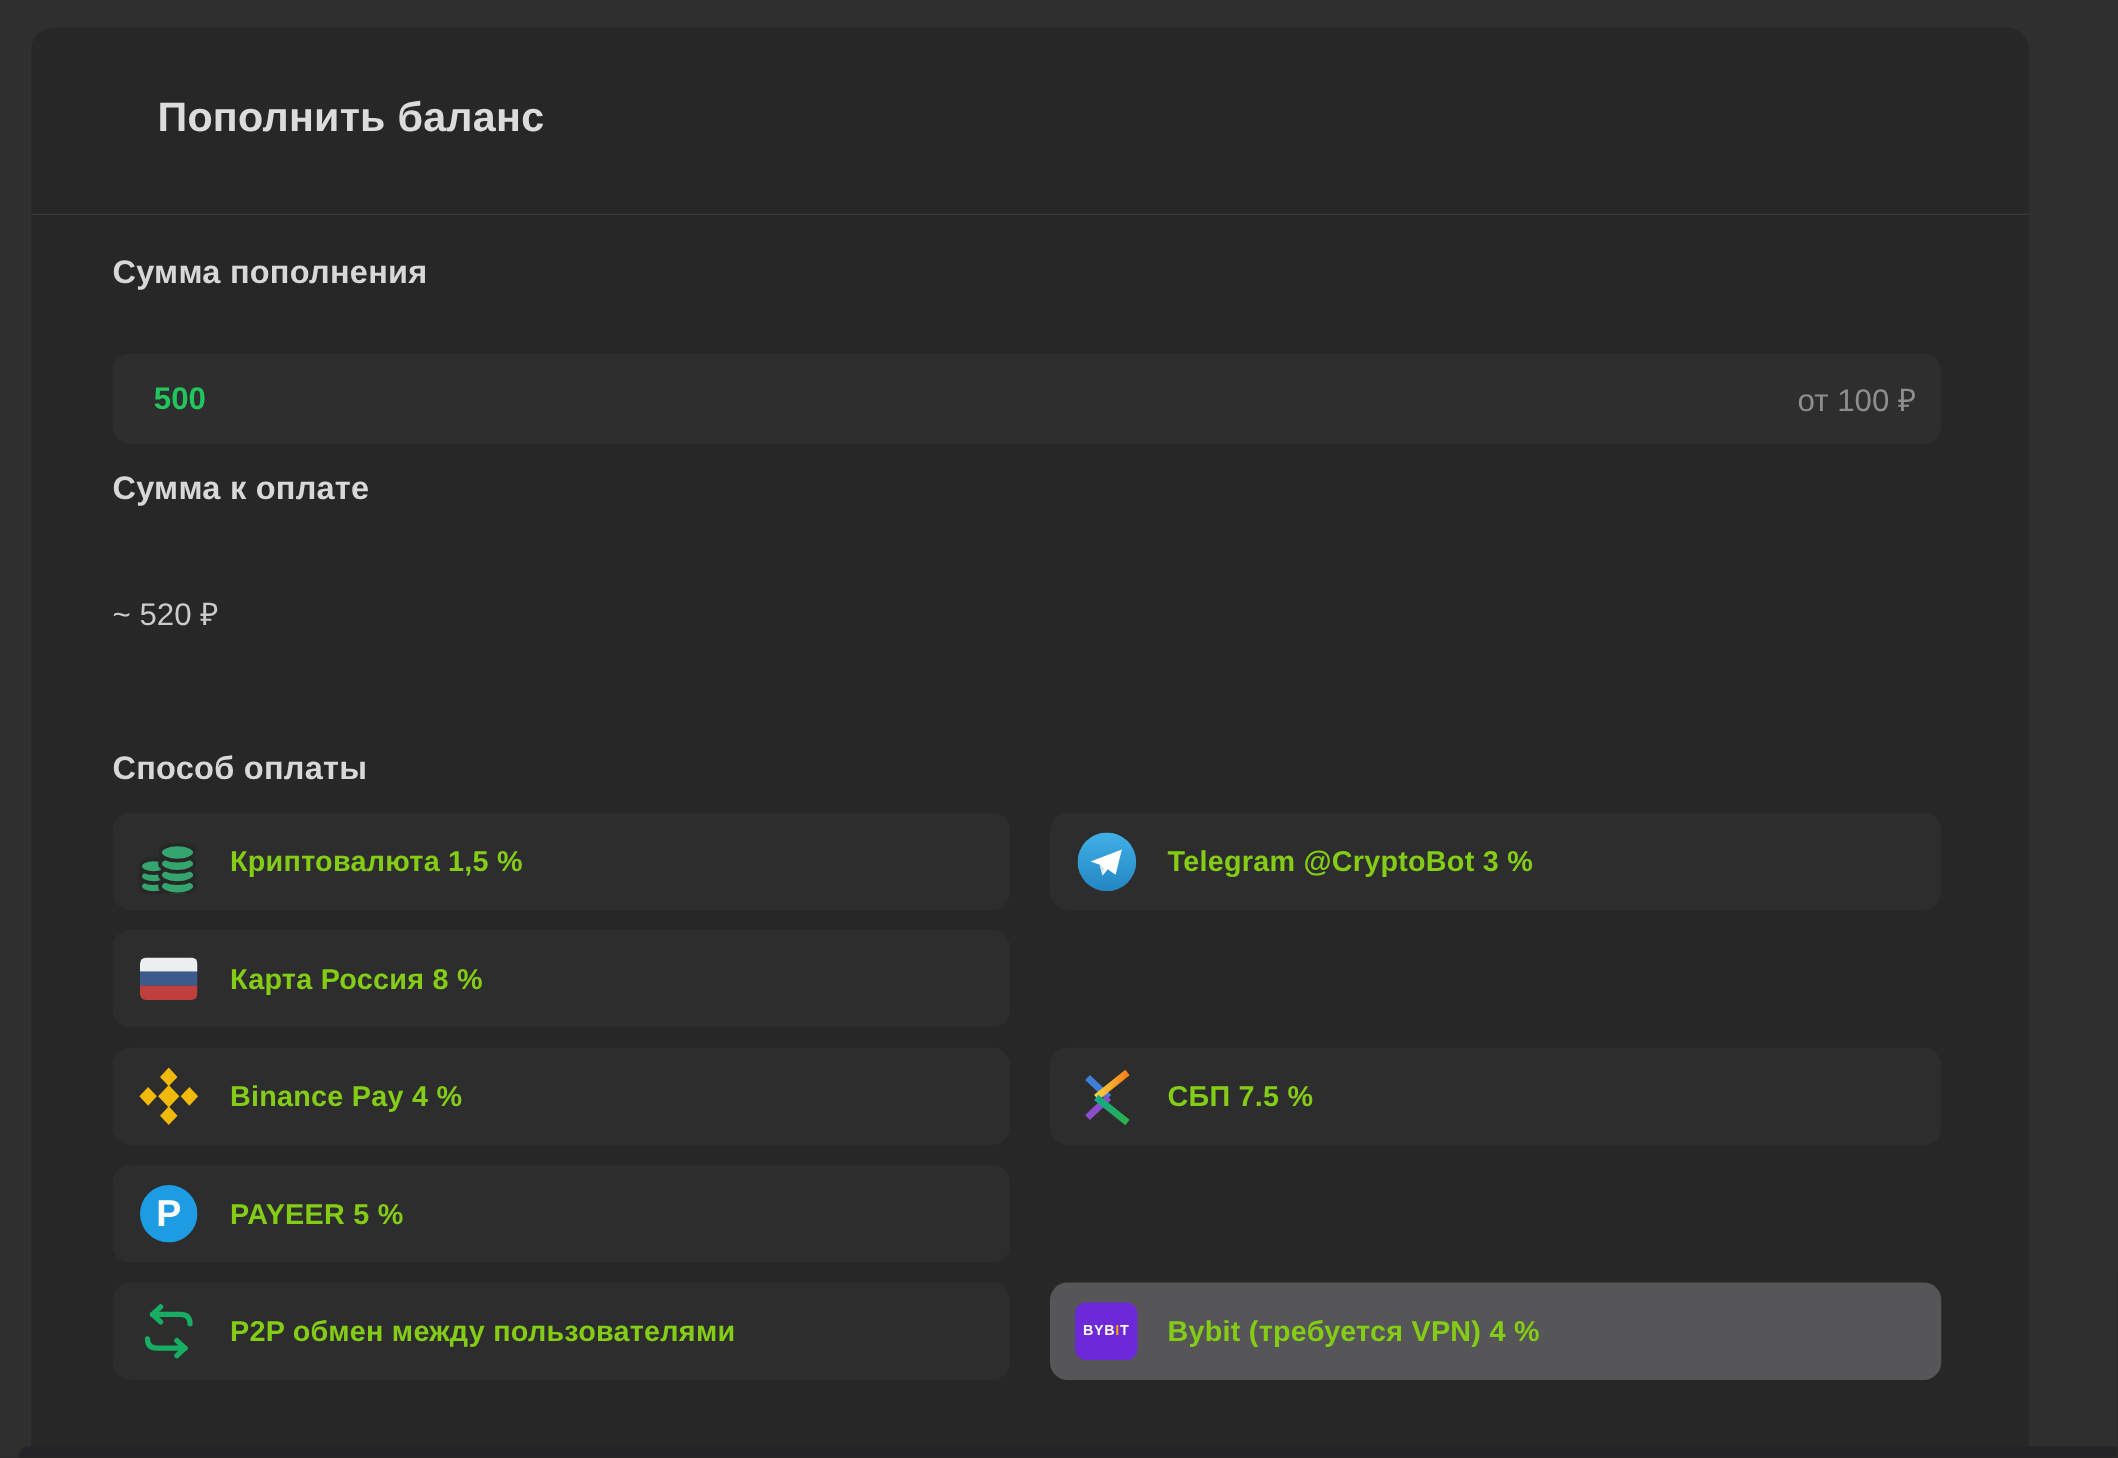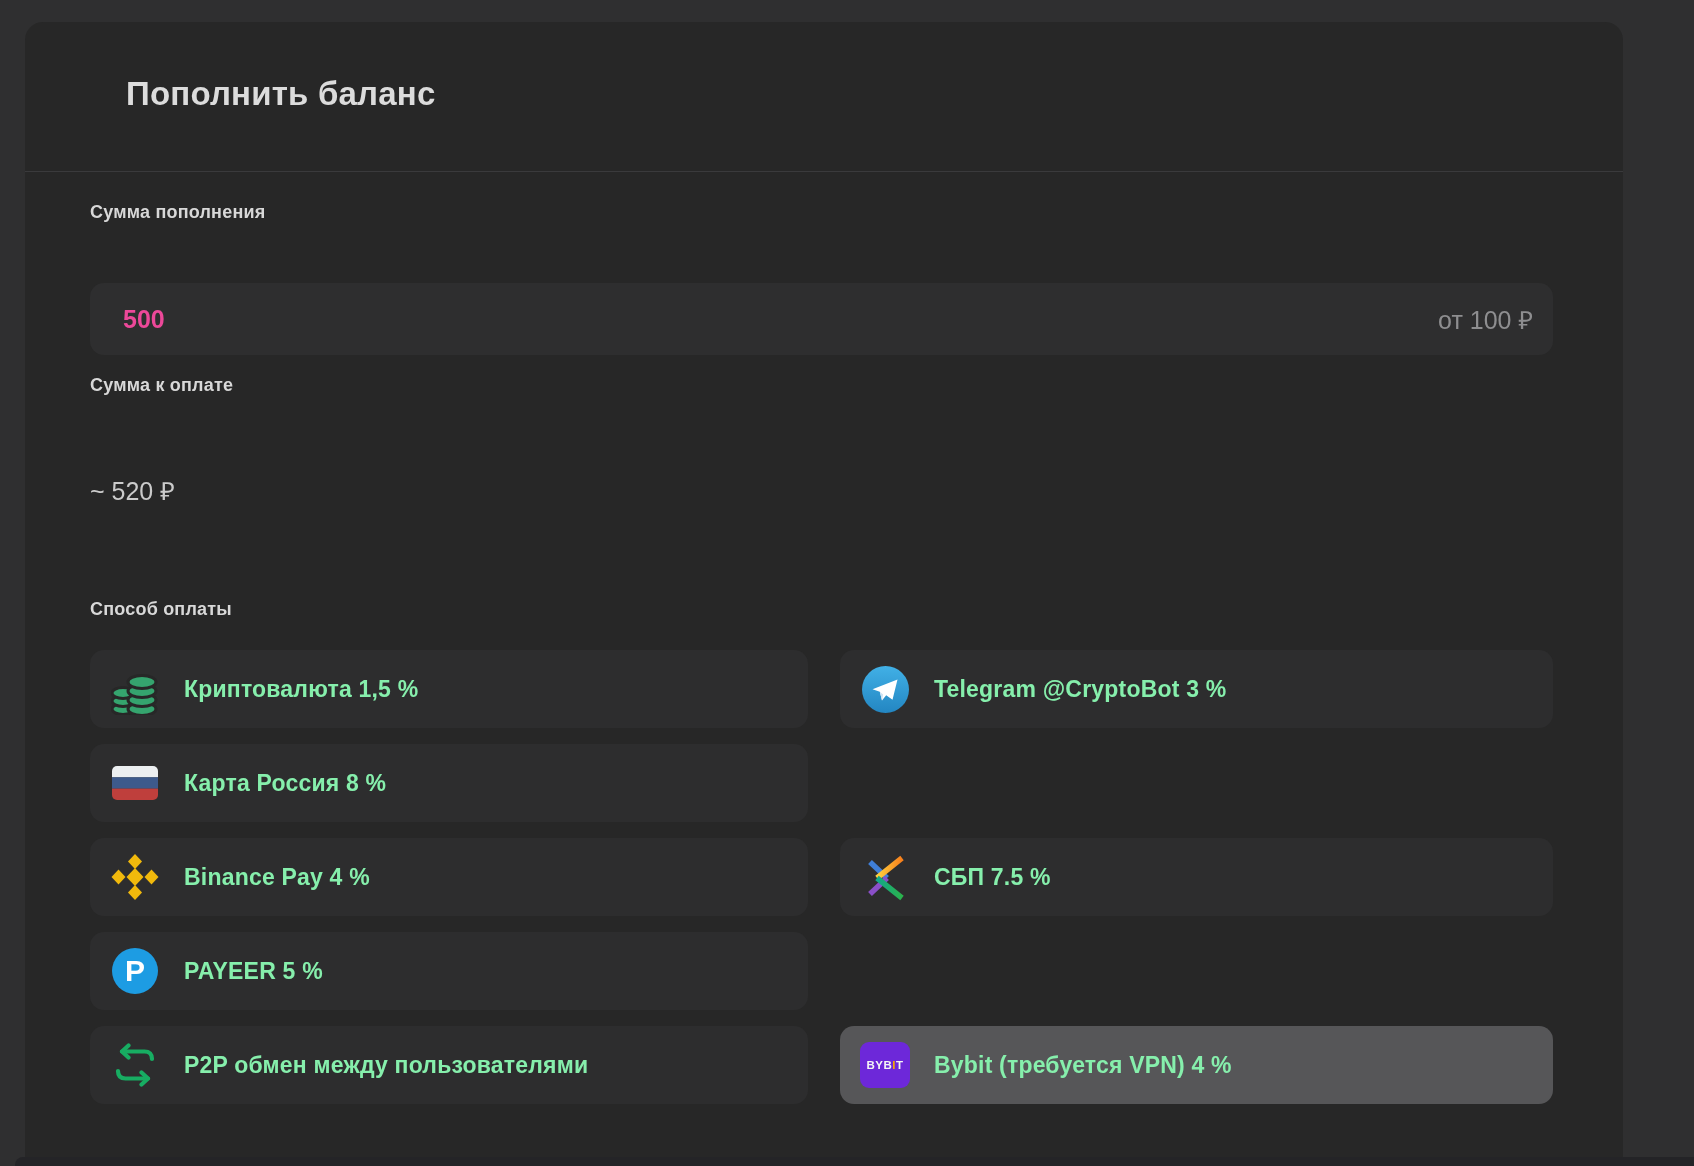"Сумма пополнения" .section-label { font-size: 18px -> 26px }
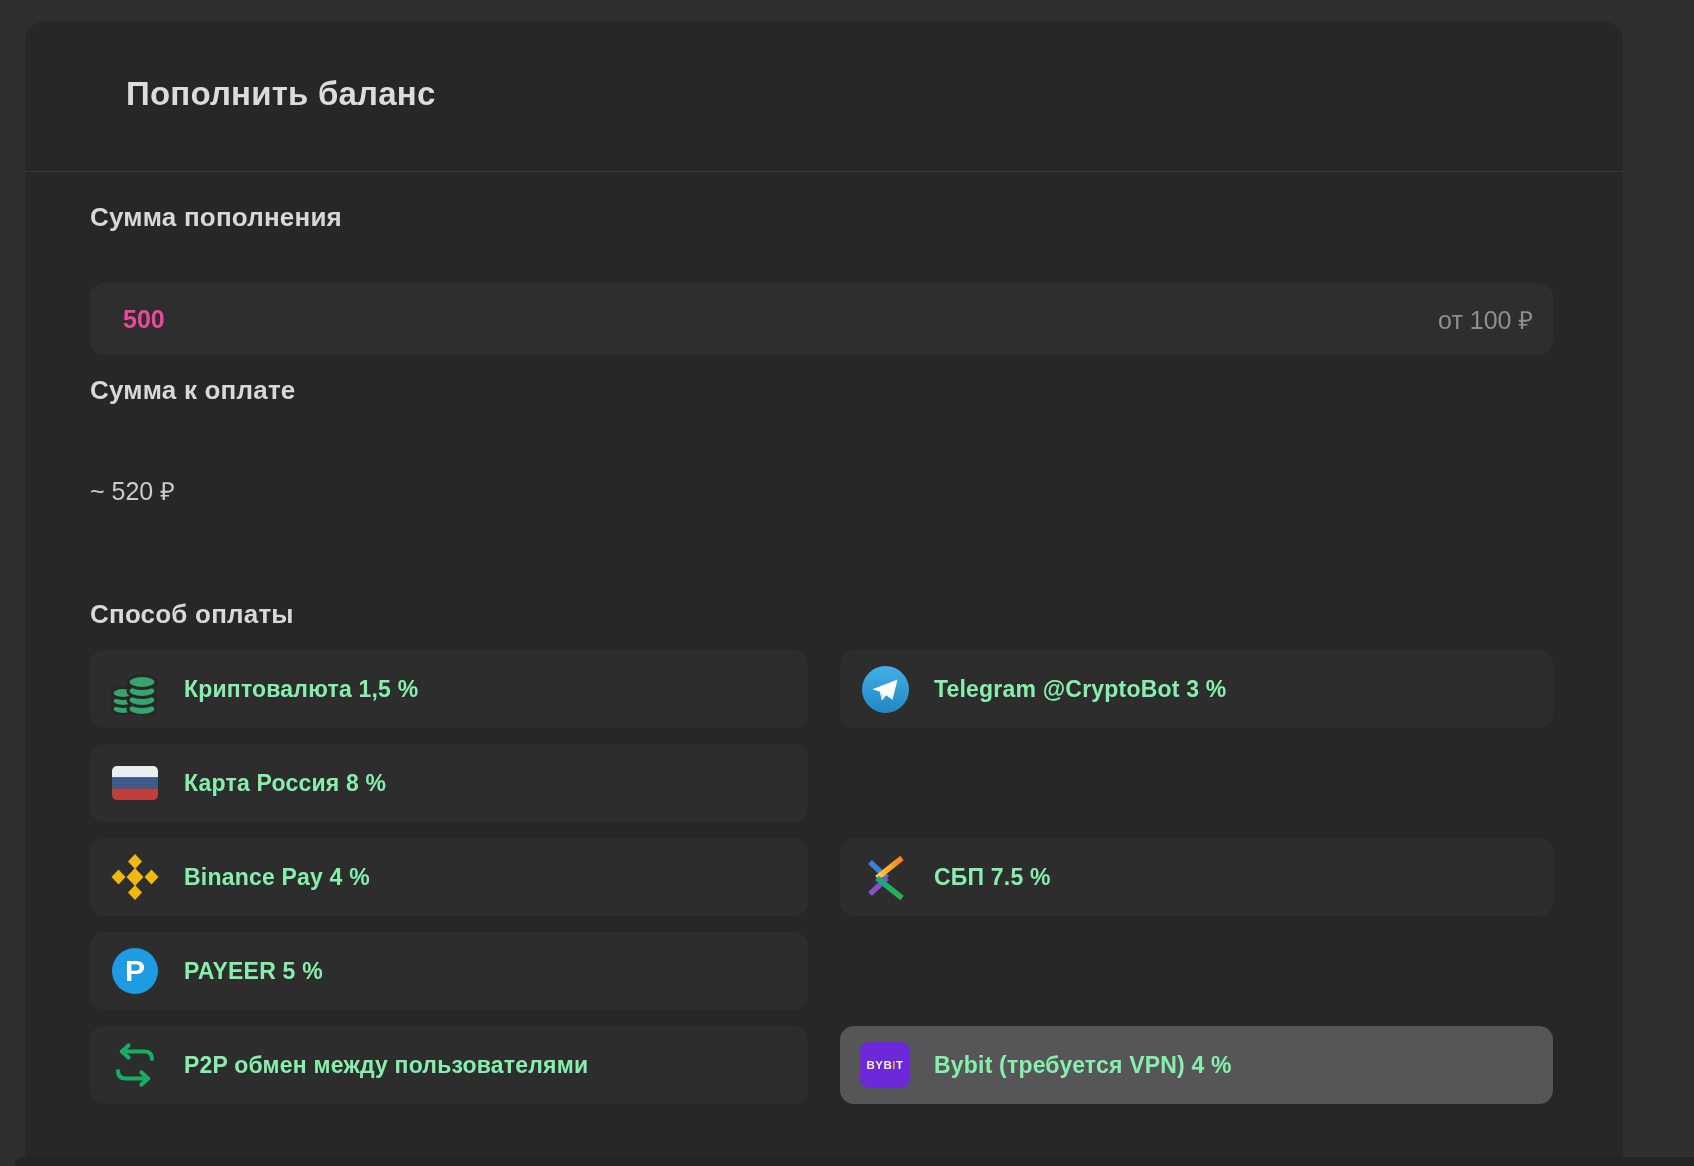"500" .amount-input { color: #ec4899 -> #22c55e }
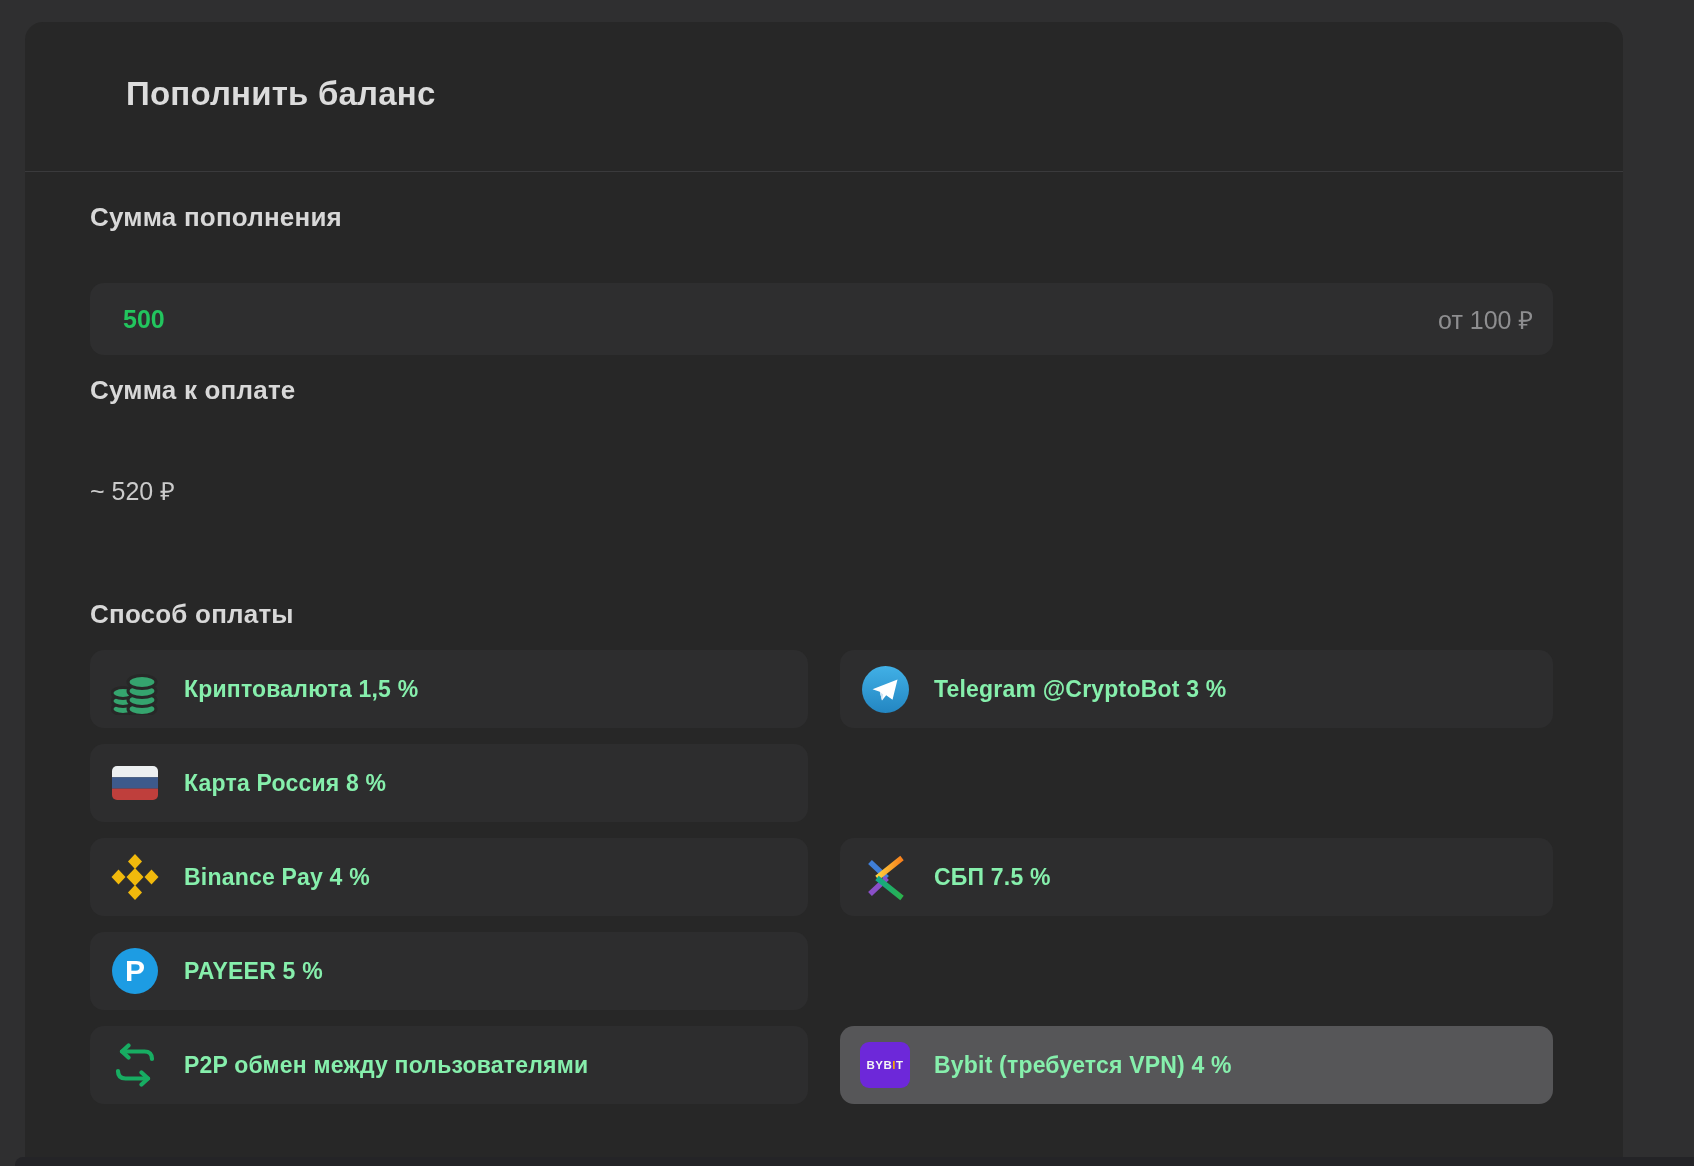"Криптовалюта 1,5 %" .method-label { color: #86efac -> #84cc16 }
